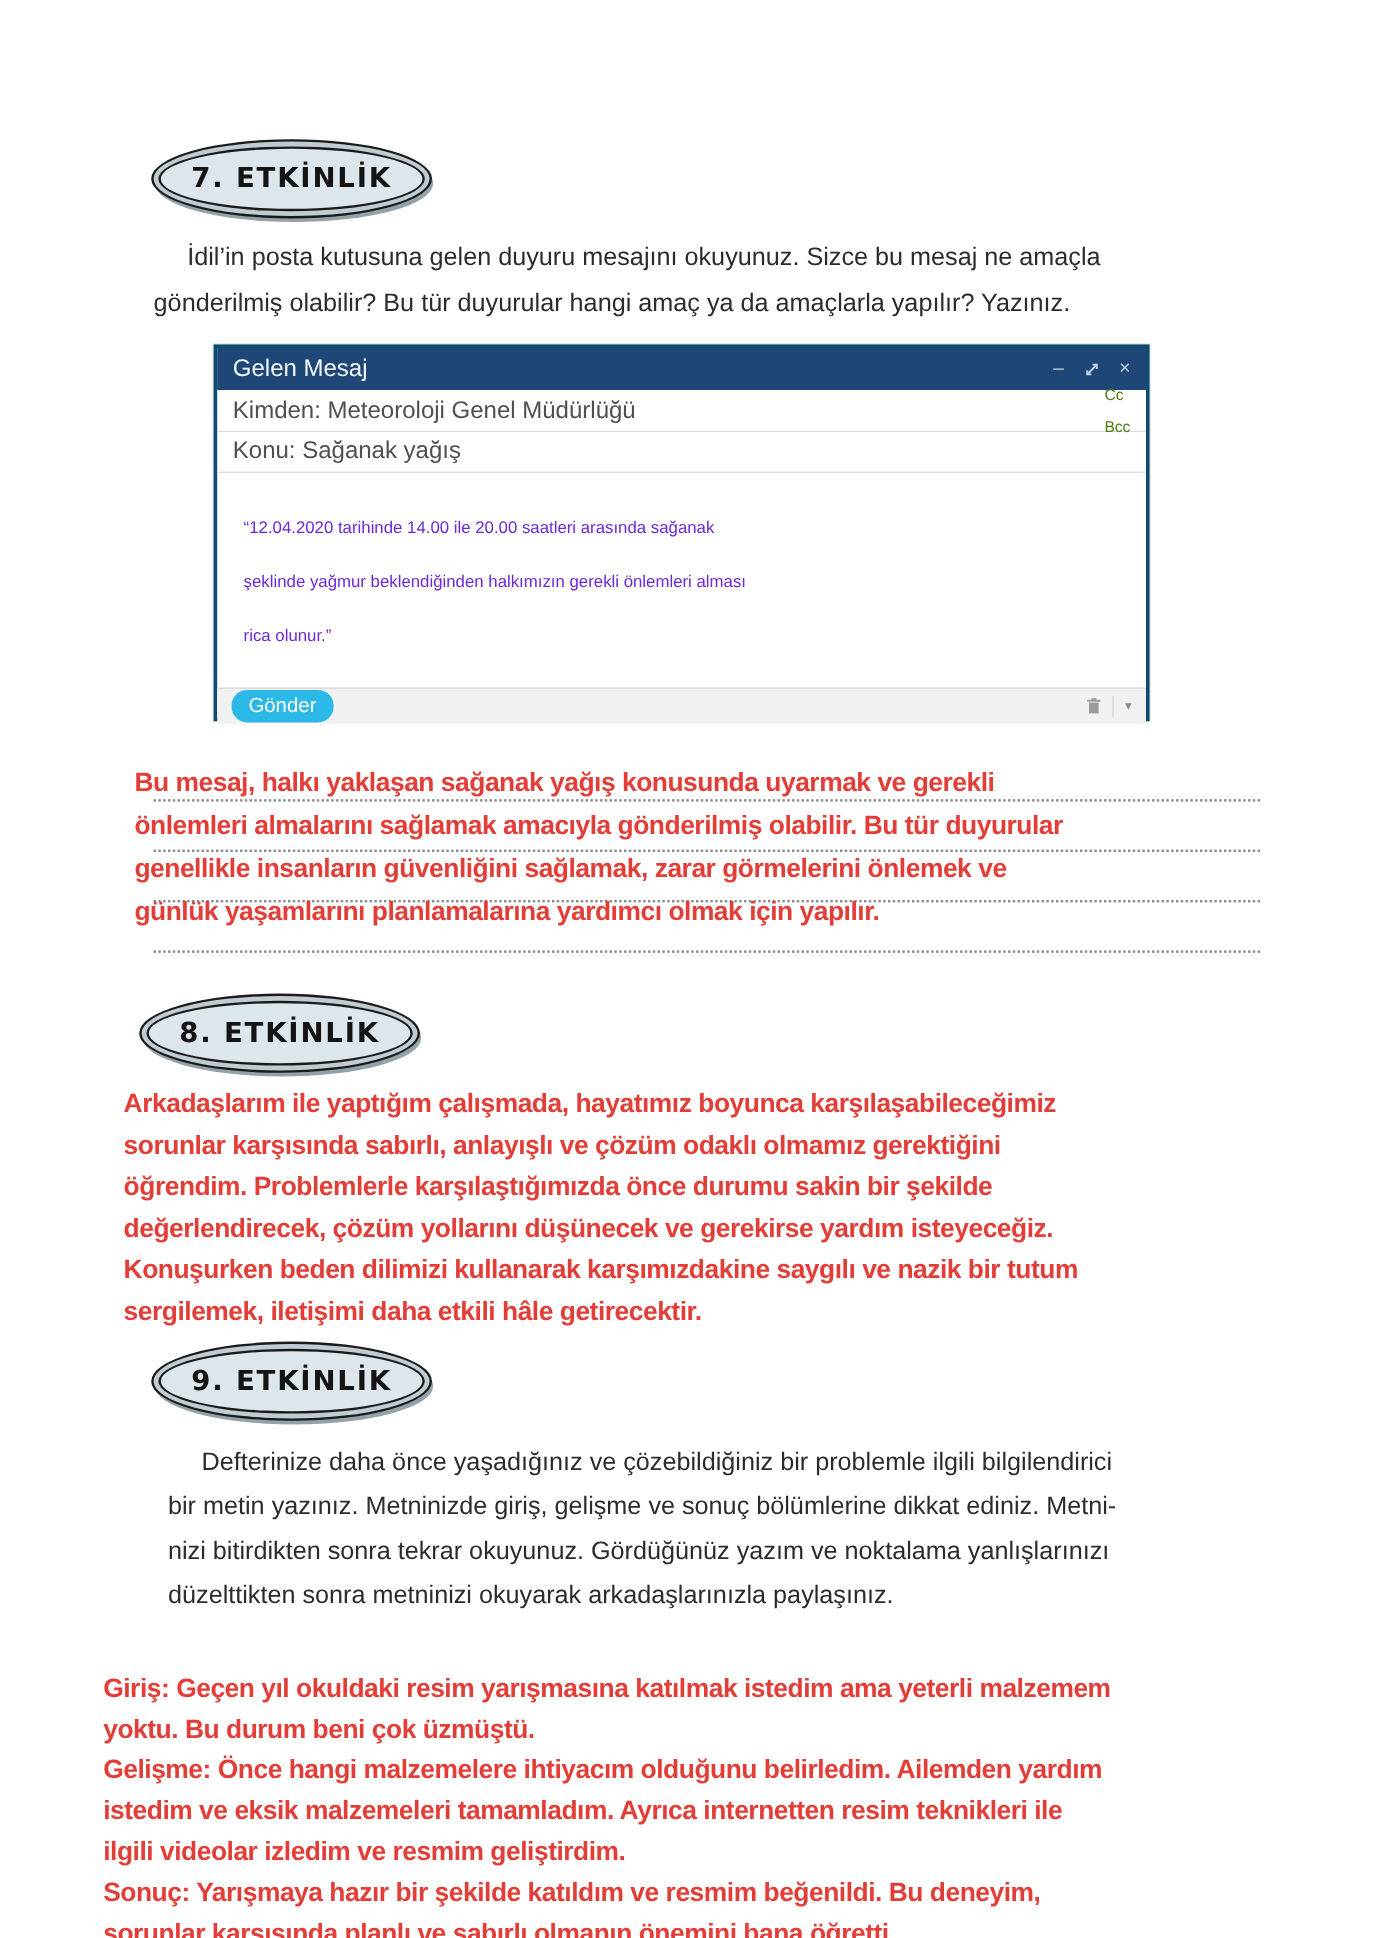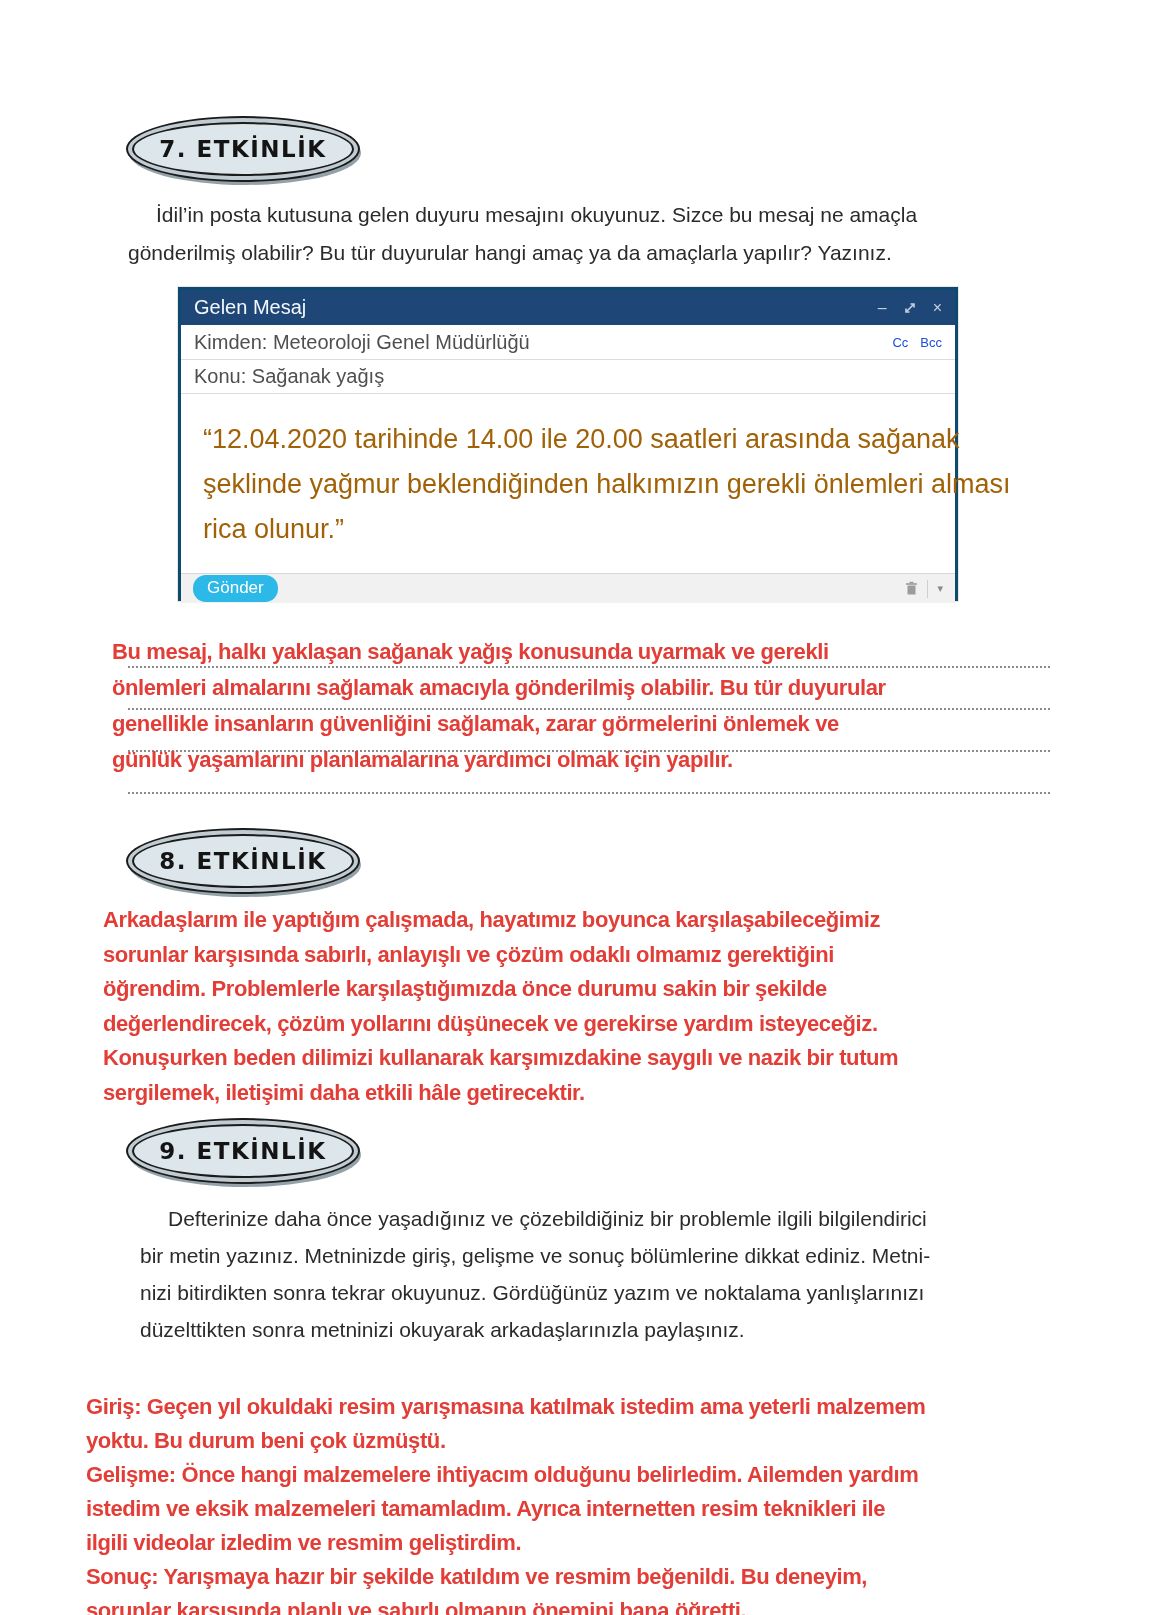"Cc" .row-right { color: #1d4ed8 -> #4d7c0f; flex-direction: none -> column }
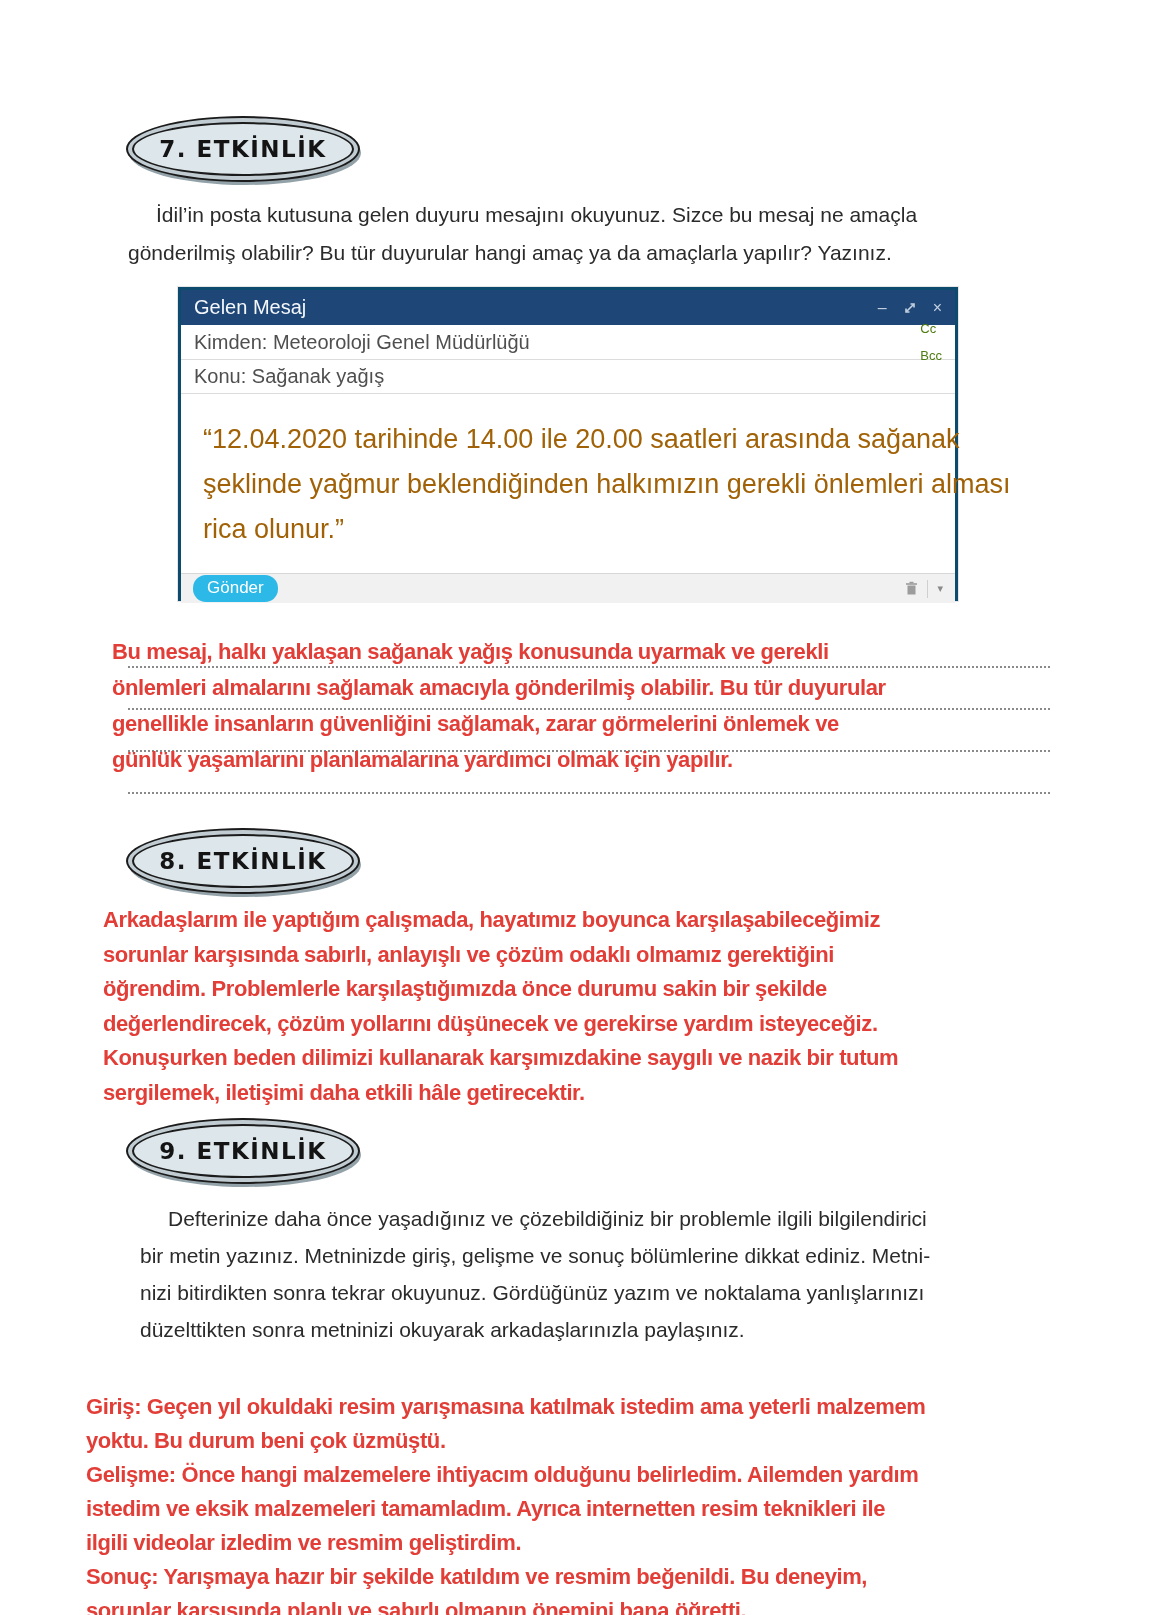"“12.04.2020 tarihinde 14.00 ile 20.00" #email-body { color: #a16207 -> #6d28d9; font-size: 27px -> 14px }
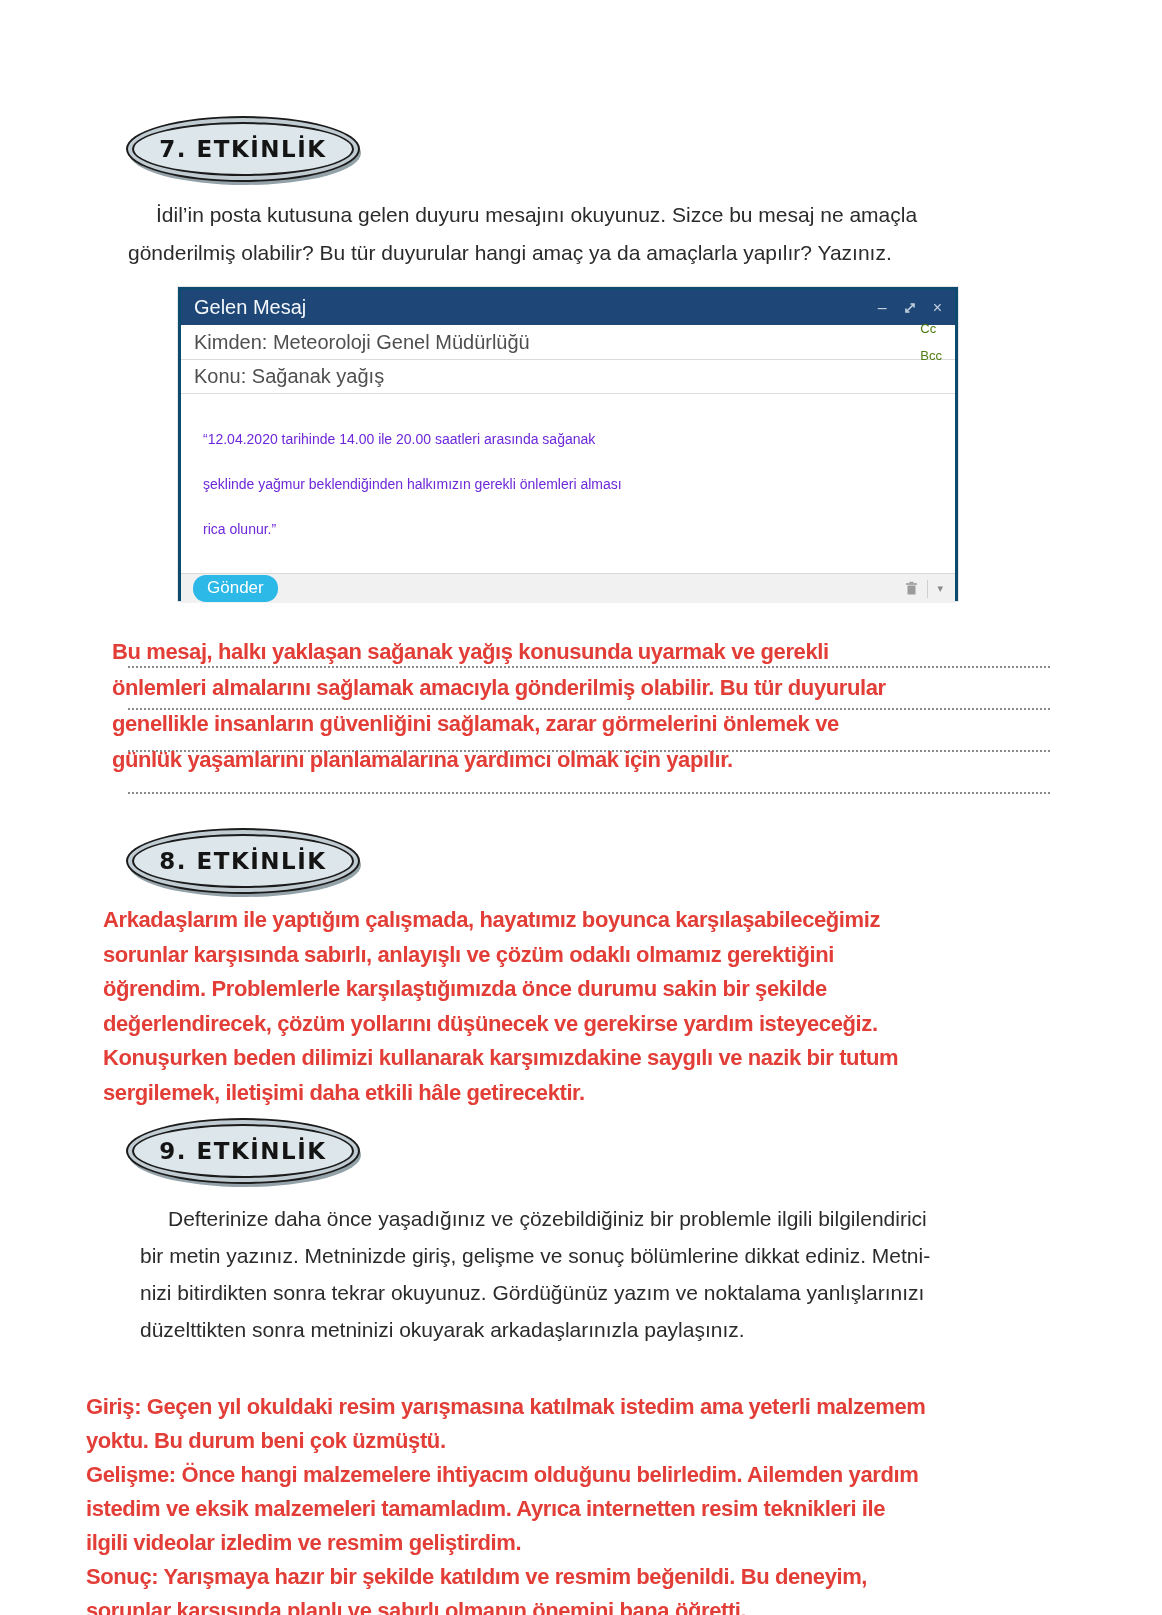"8. ETKİNLİK" div.badge { left: 126px -> 116px }
